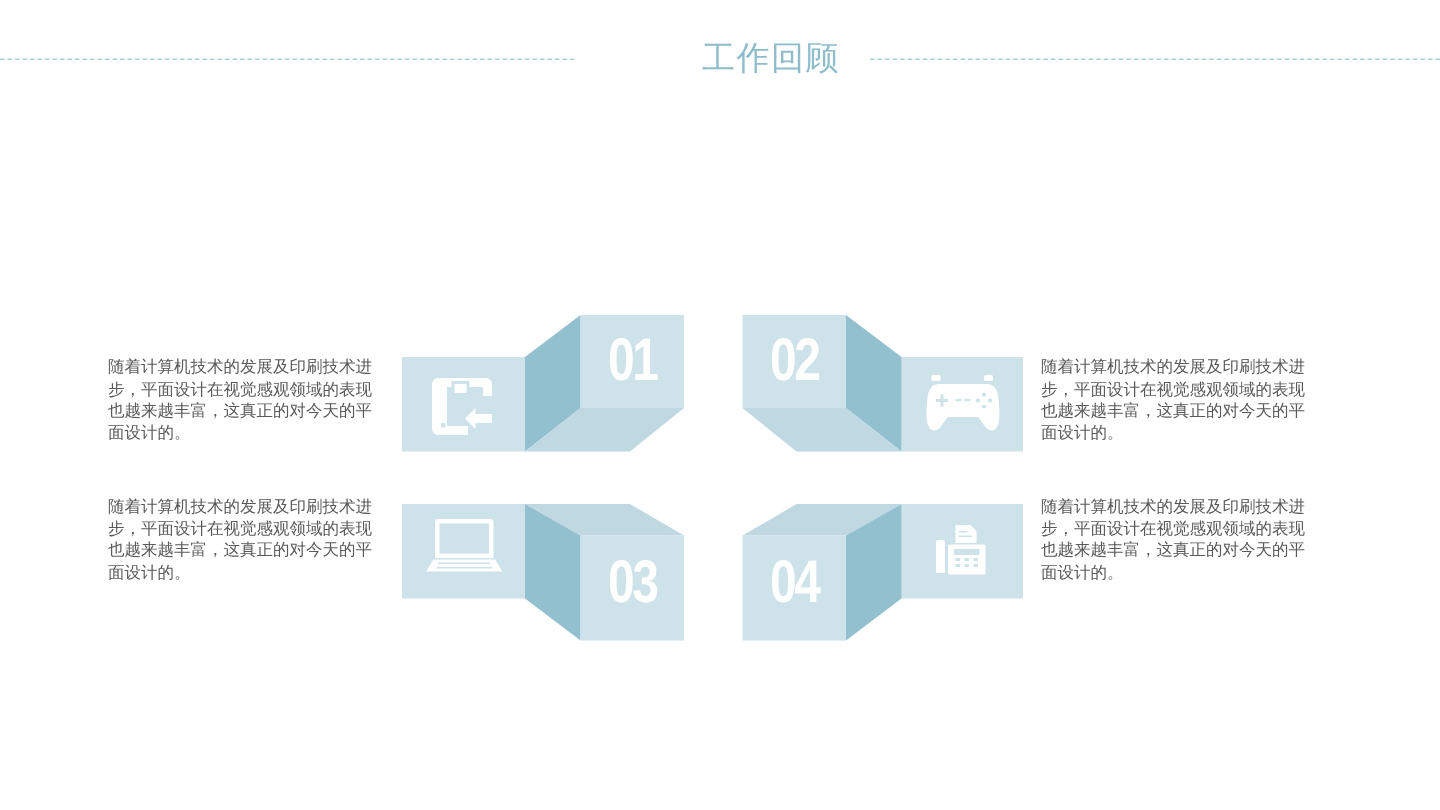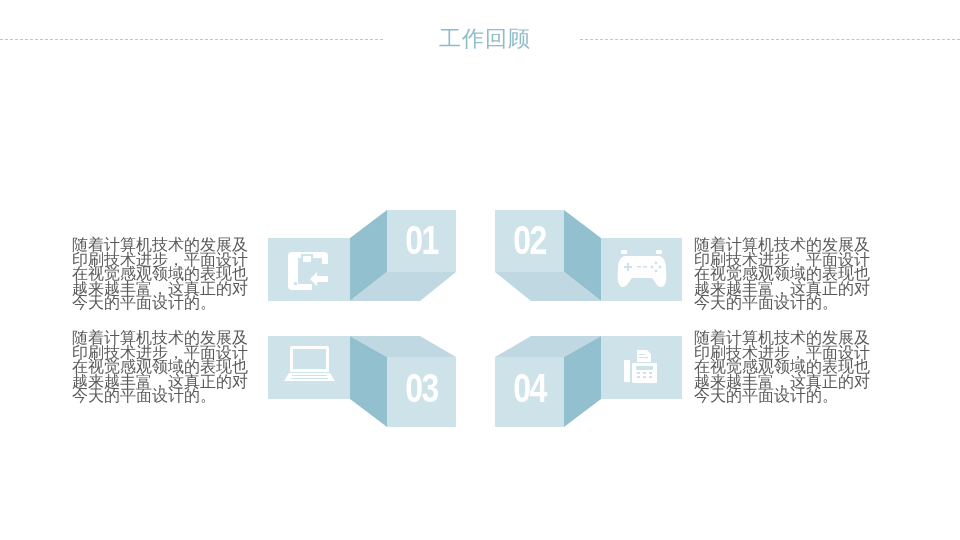"工作回顾" .title { text-align: center -> right }
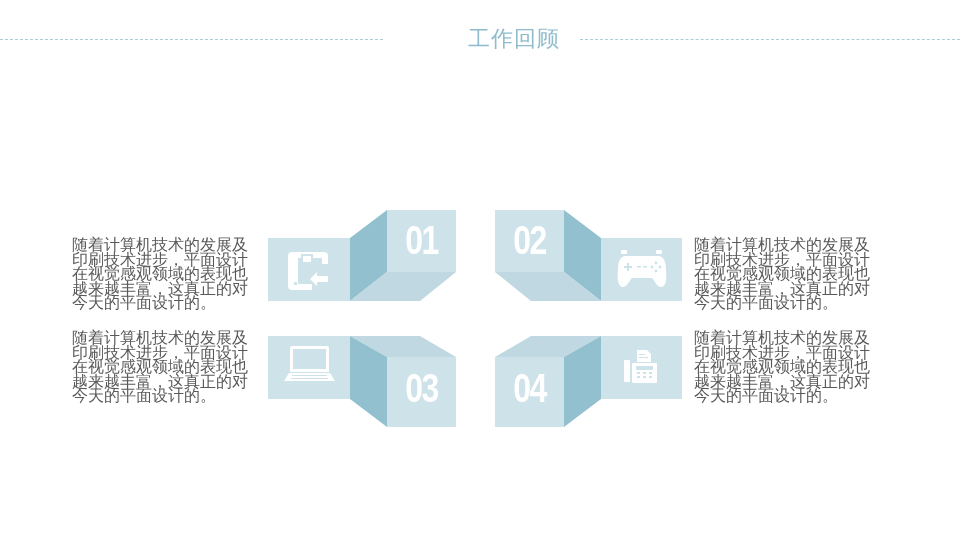"随着计算机技术的发展及印刷技术进步，平面设计在视觉感观领域的表现也越来越丰富，这" .desc { font-size: 16px -> 11px }
